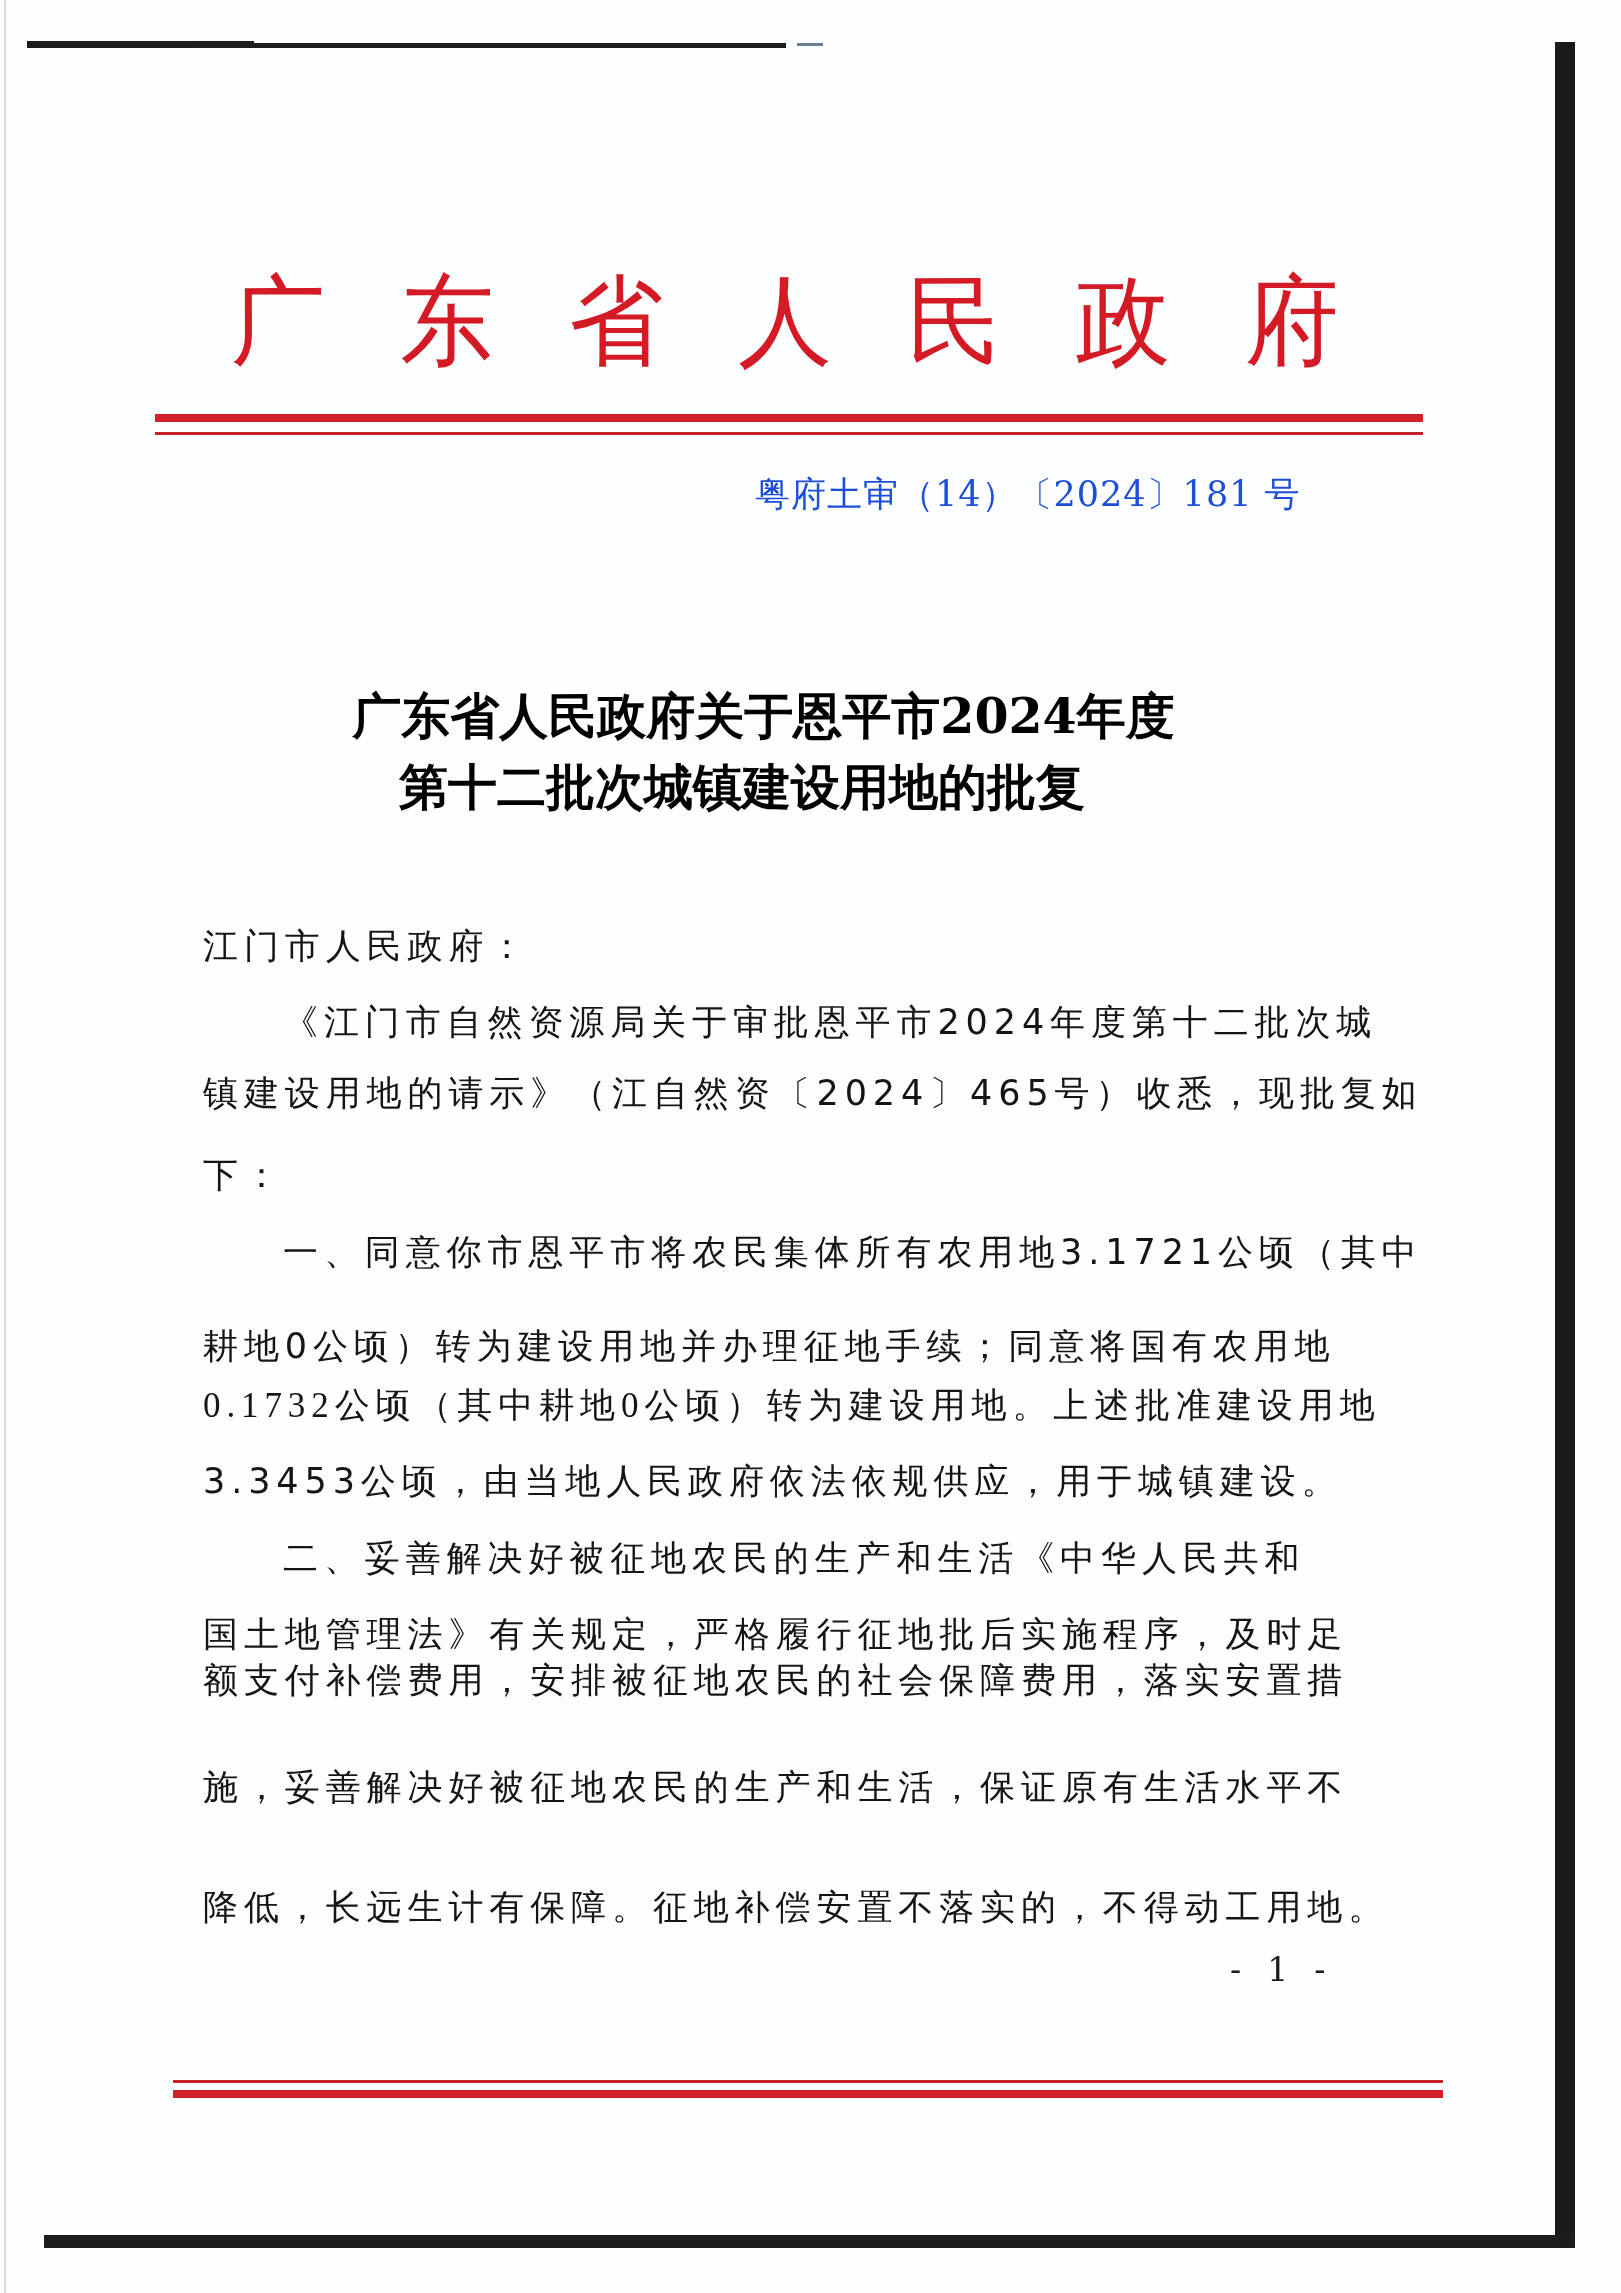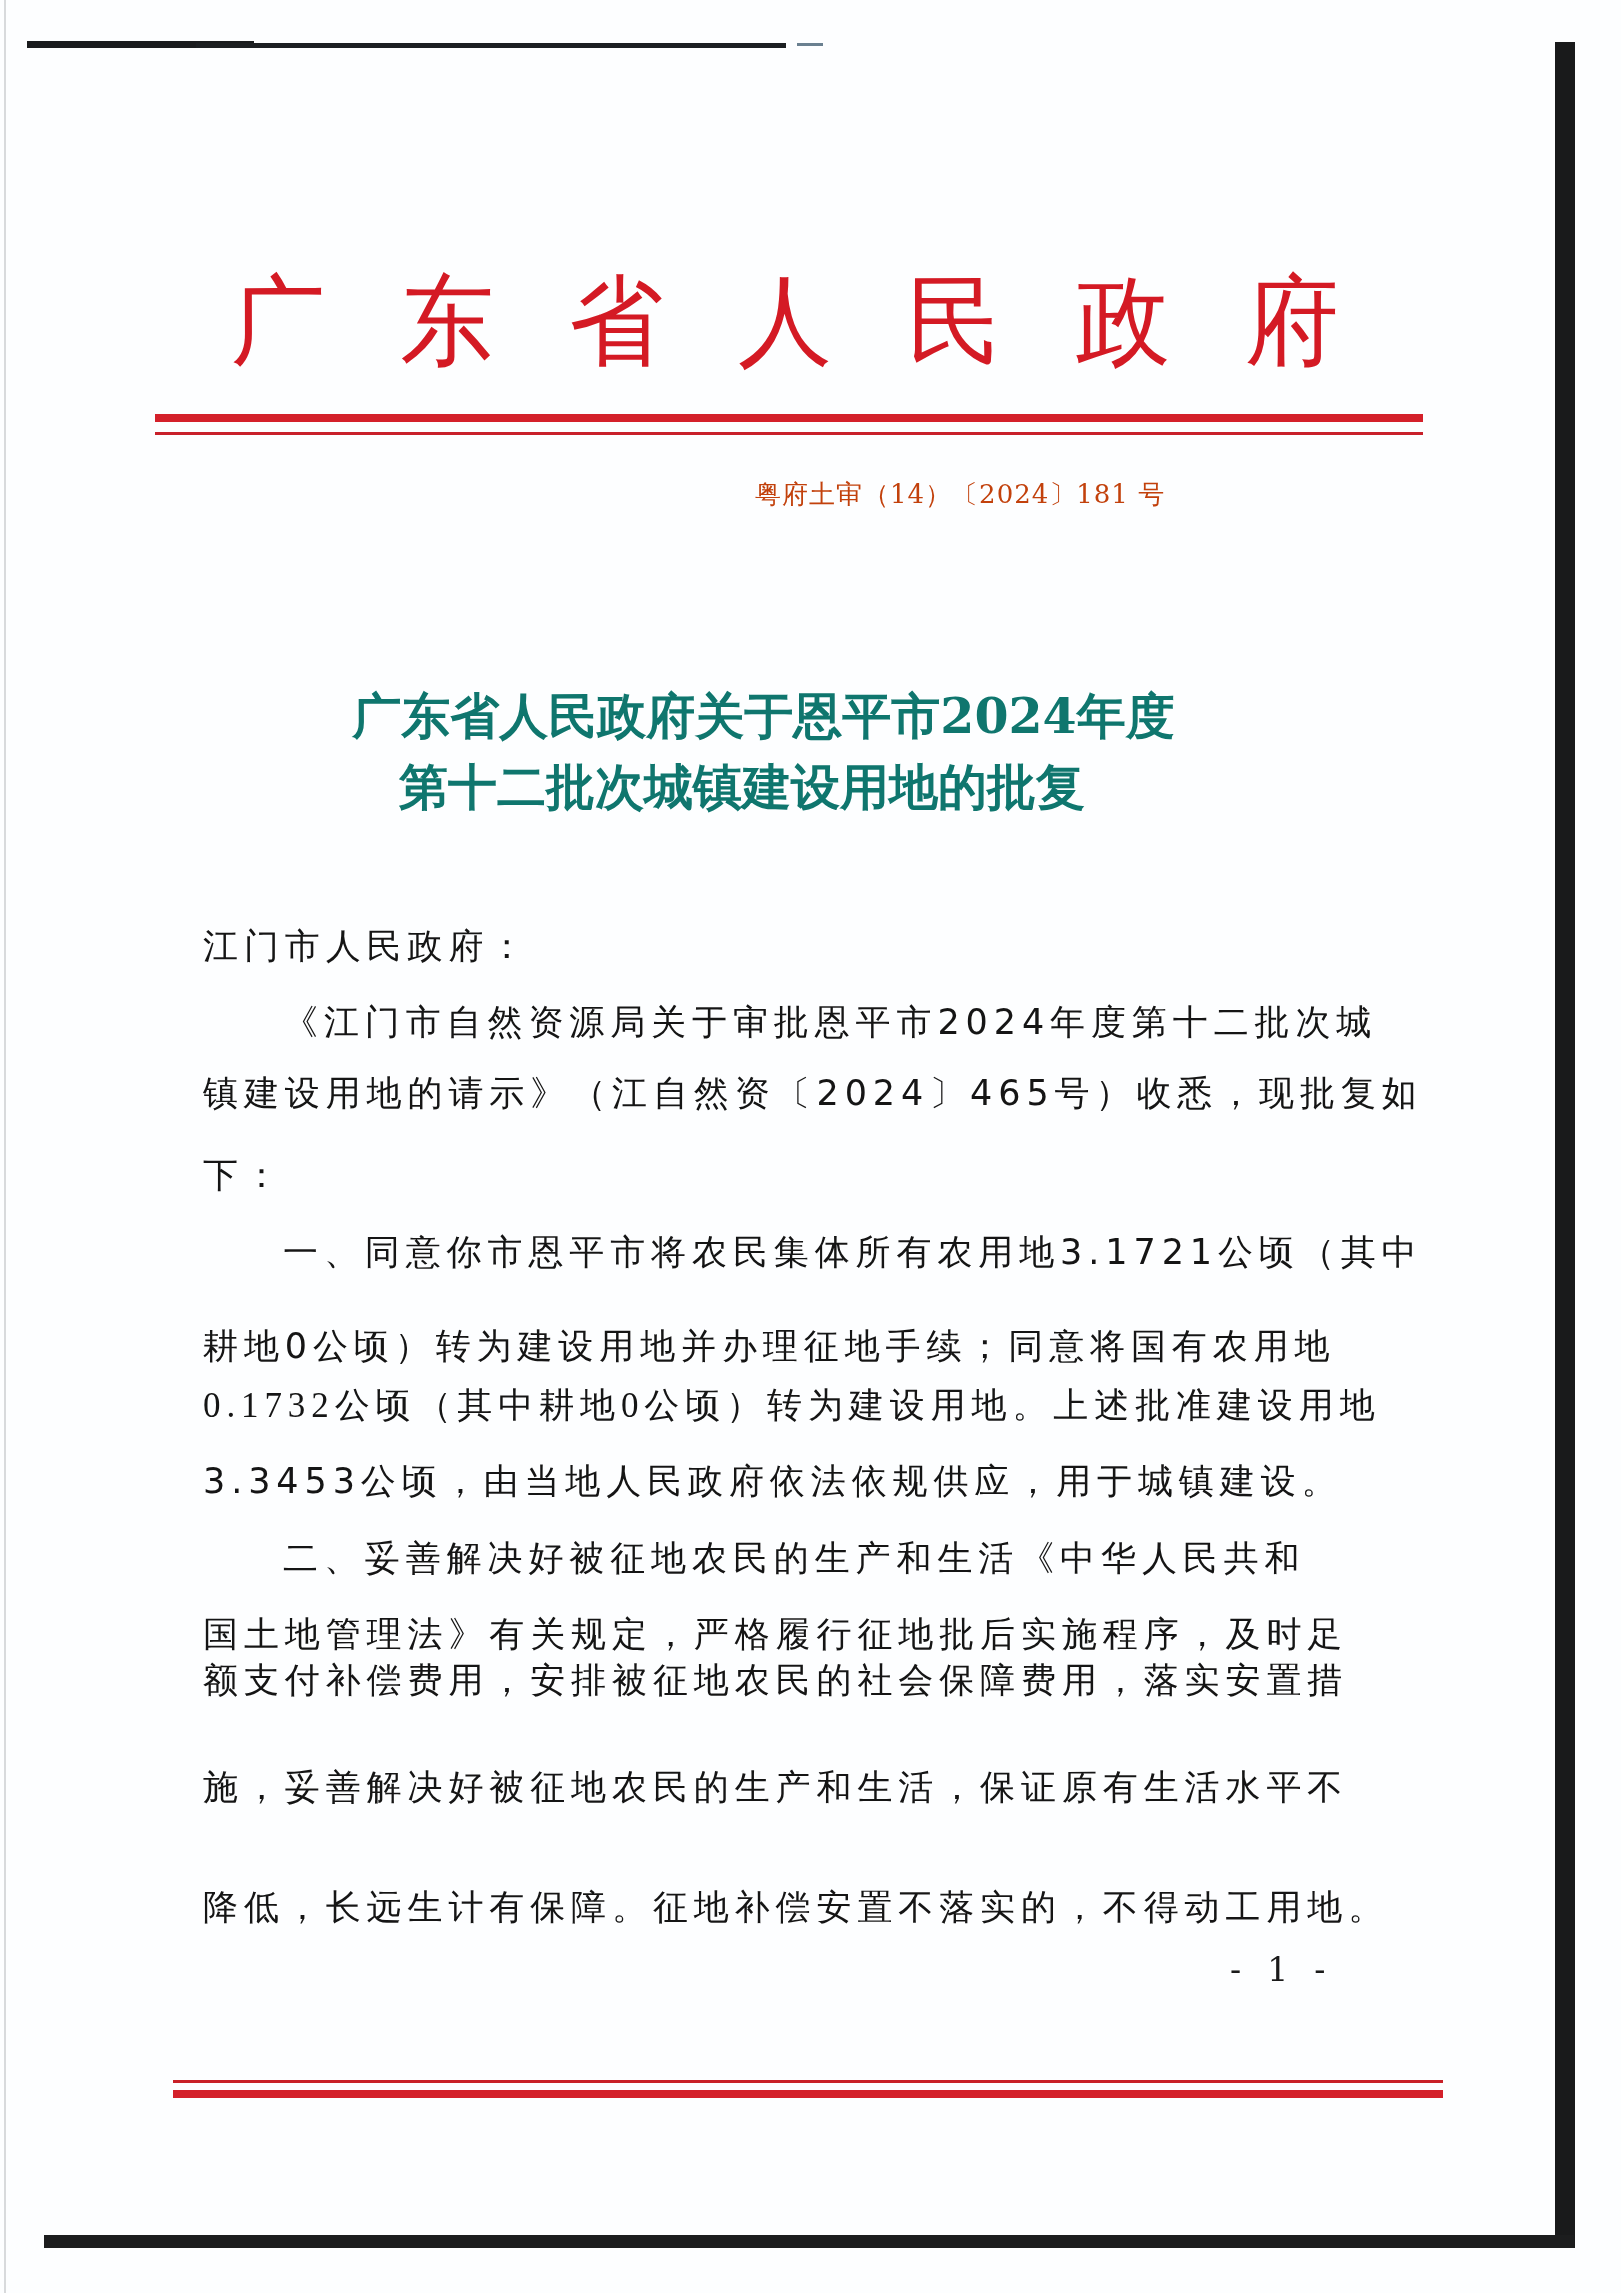"粤府土审（14）〔2024〕181 号" .doc-number { color: #c2410c -> #1d4ed8; font-size: 26px -> 35px }
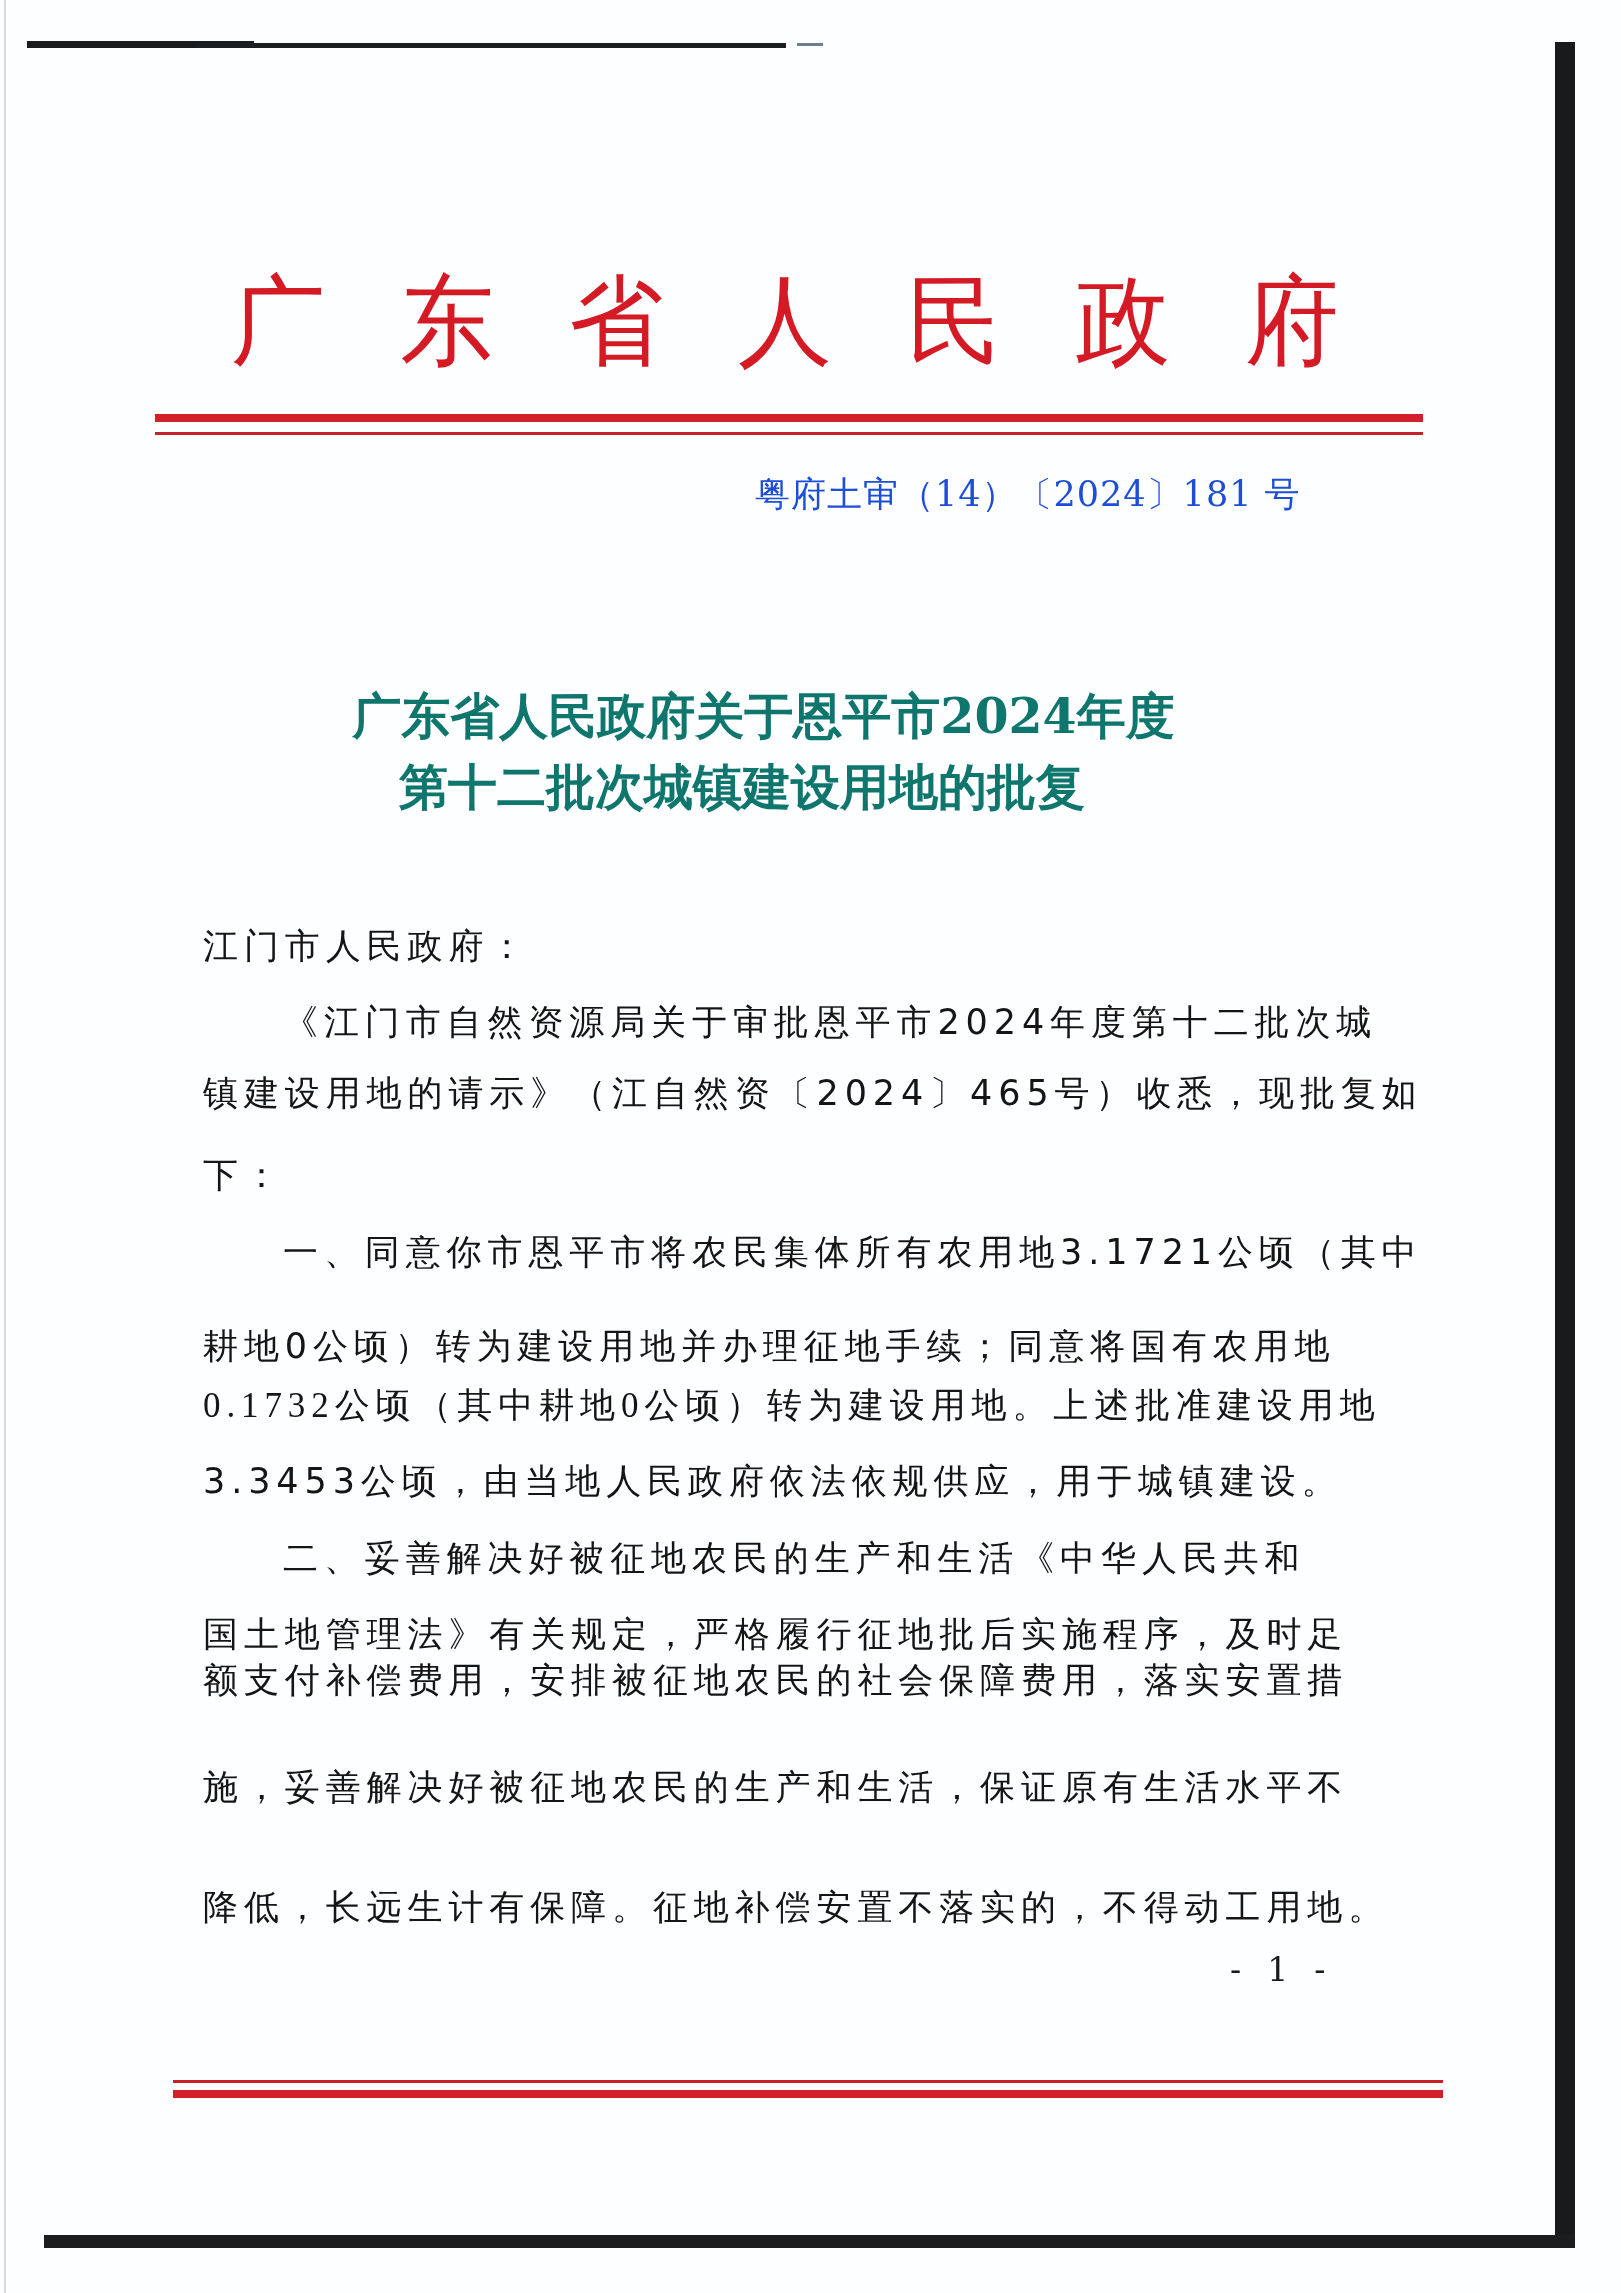"广东省人民政府关于恩平市2024年度" .doc-title { color: #0f766e -> #000000 }
